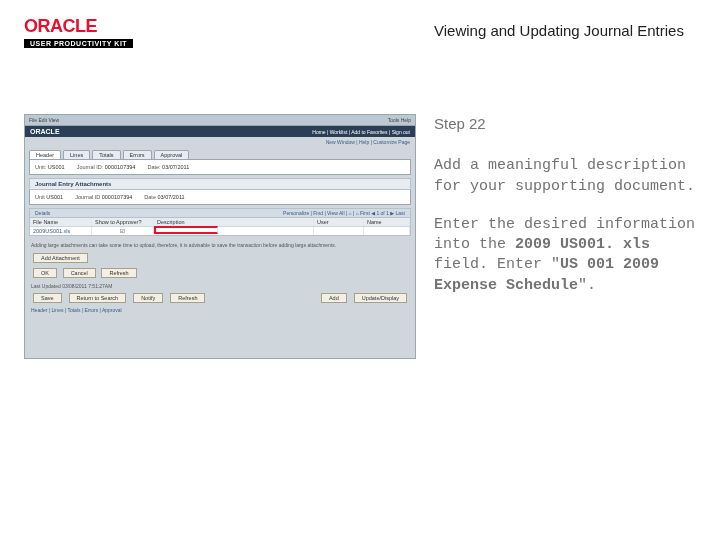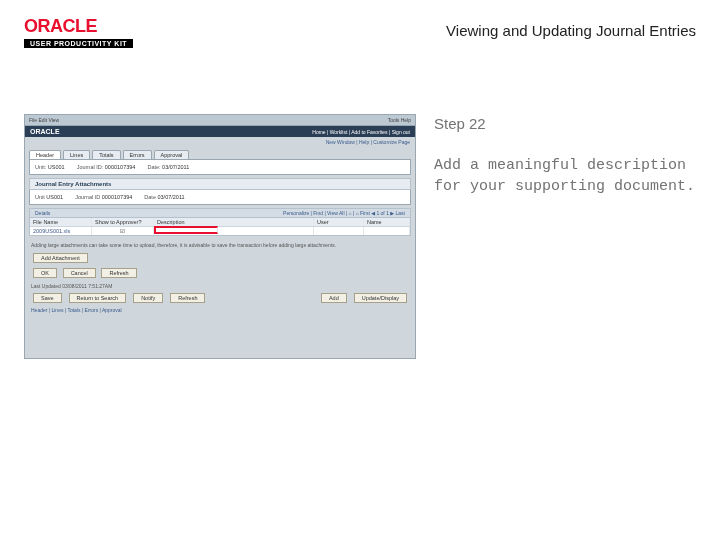"Viewing and Updating Journal Entries" .page-title { text-align: right -> left }
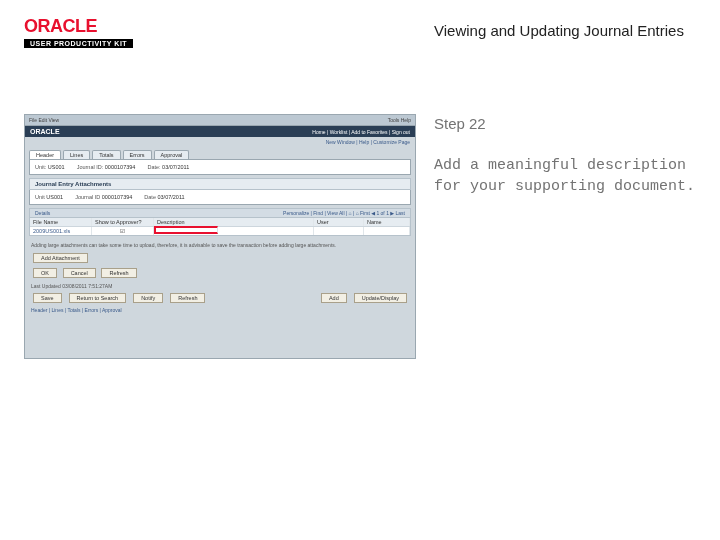"Enter the desired information into" div.instr-block { html: none -> <div> <span>Enter the desired information into the </span><span>2009 US001. xls</span><span> field. Enter "</span><span>US 001 2009 Expense Schedule</span><span>".</span> </div> }
